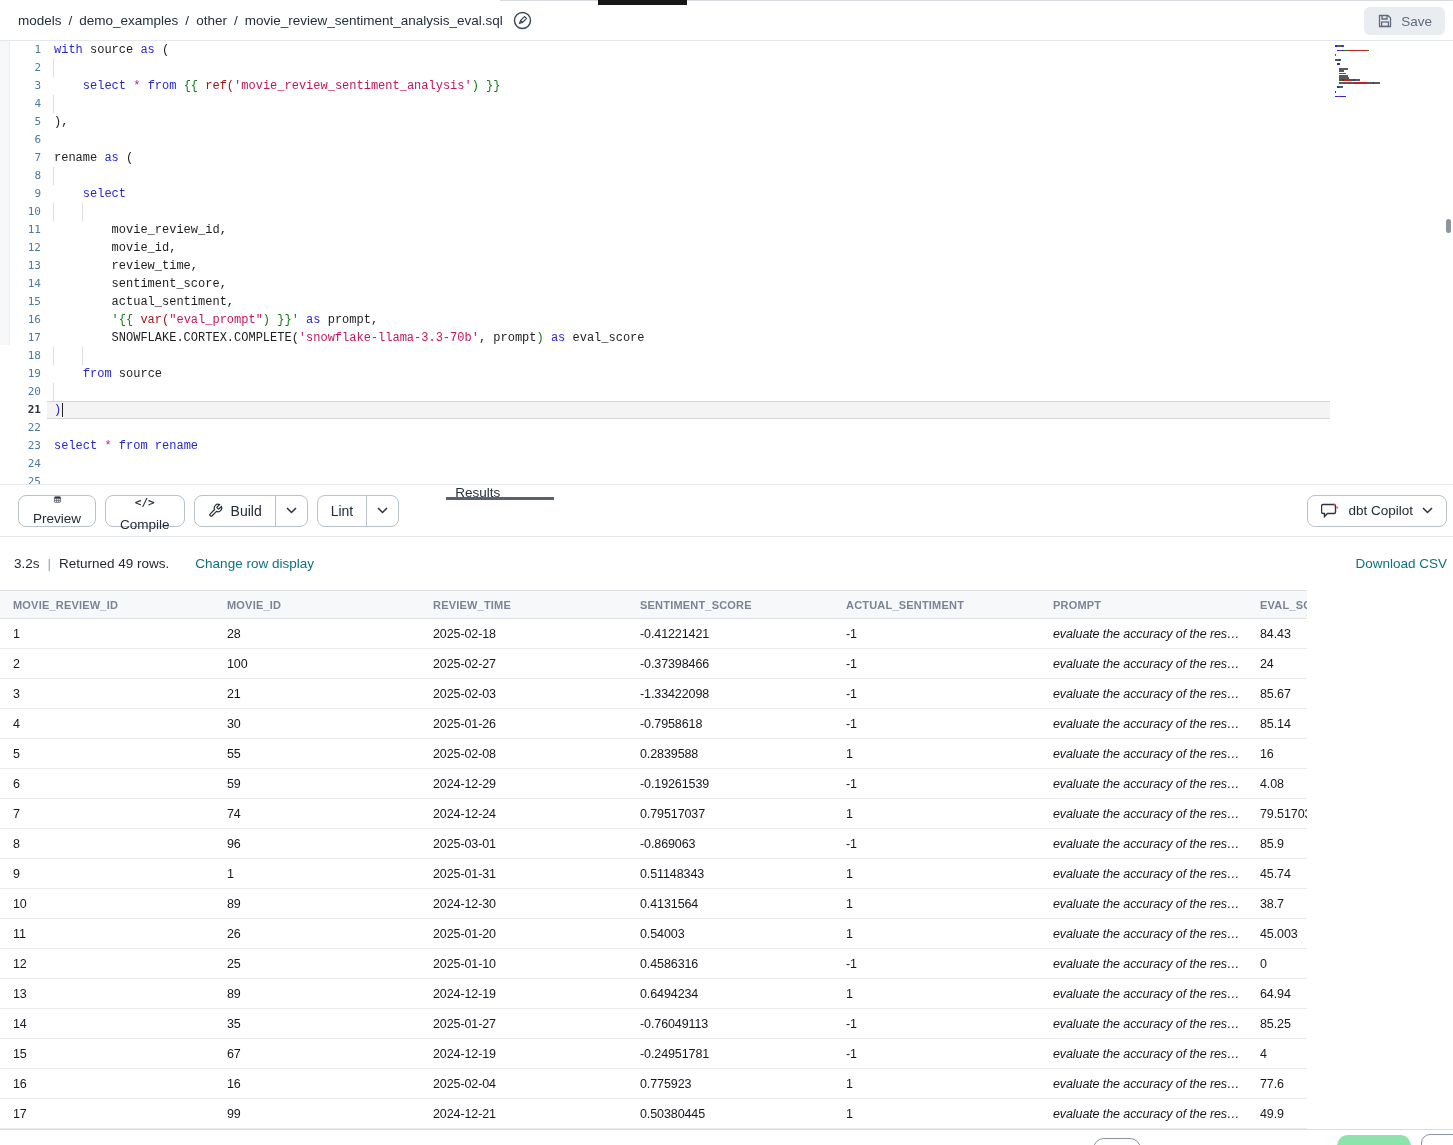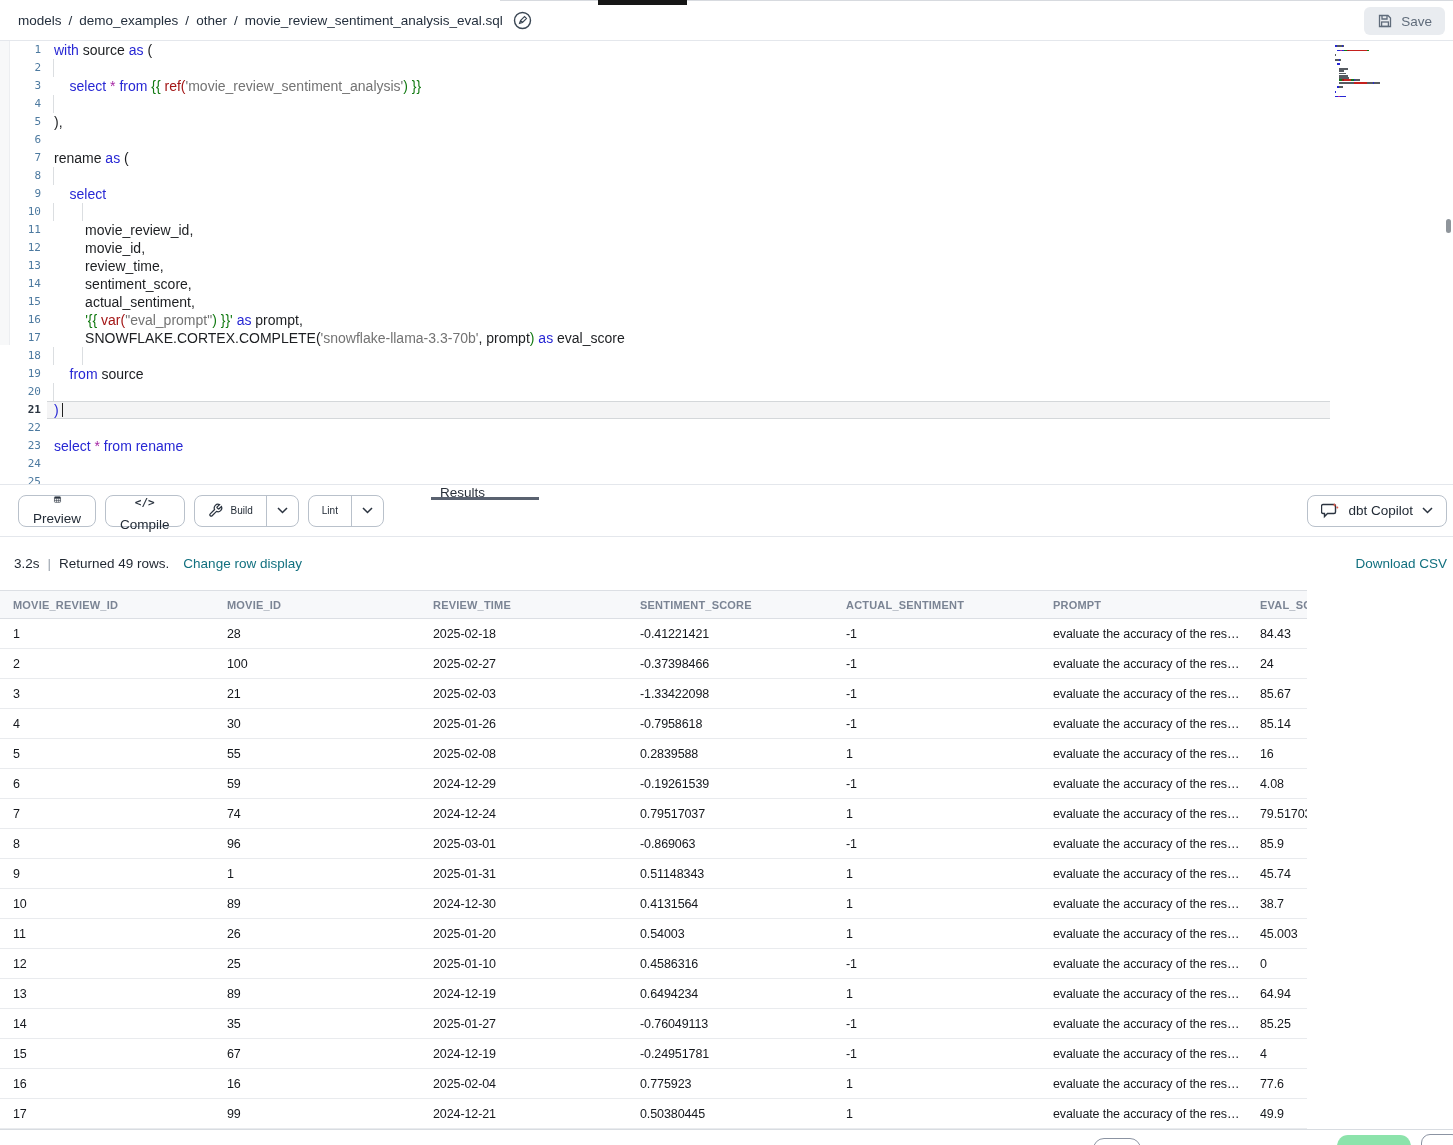"with source as (" .ctext { font-family: Liberation Sans, sans-serif -> Liberation Mono, monospace; font-size: 14px -> 12px }
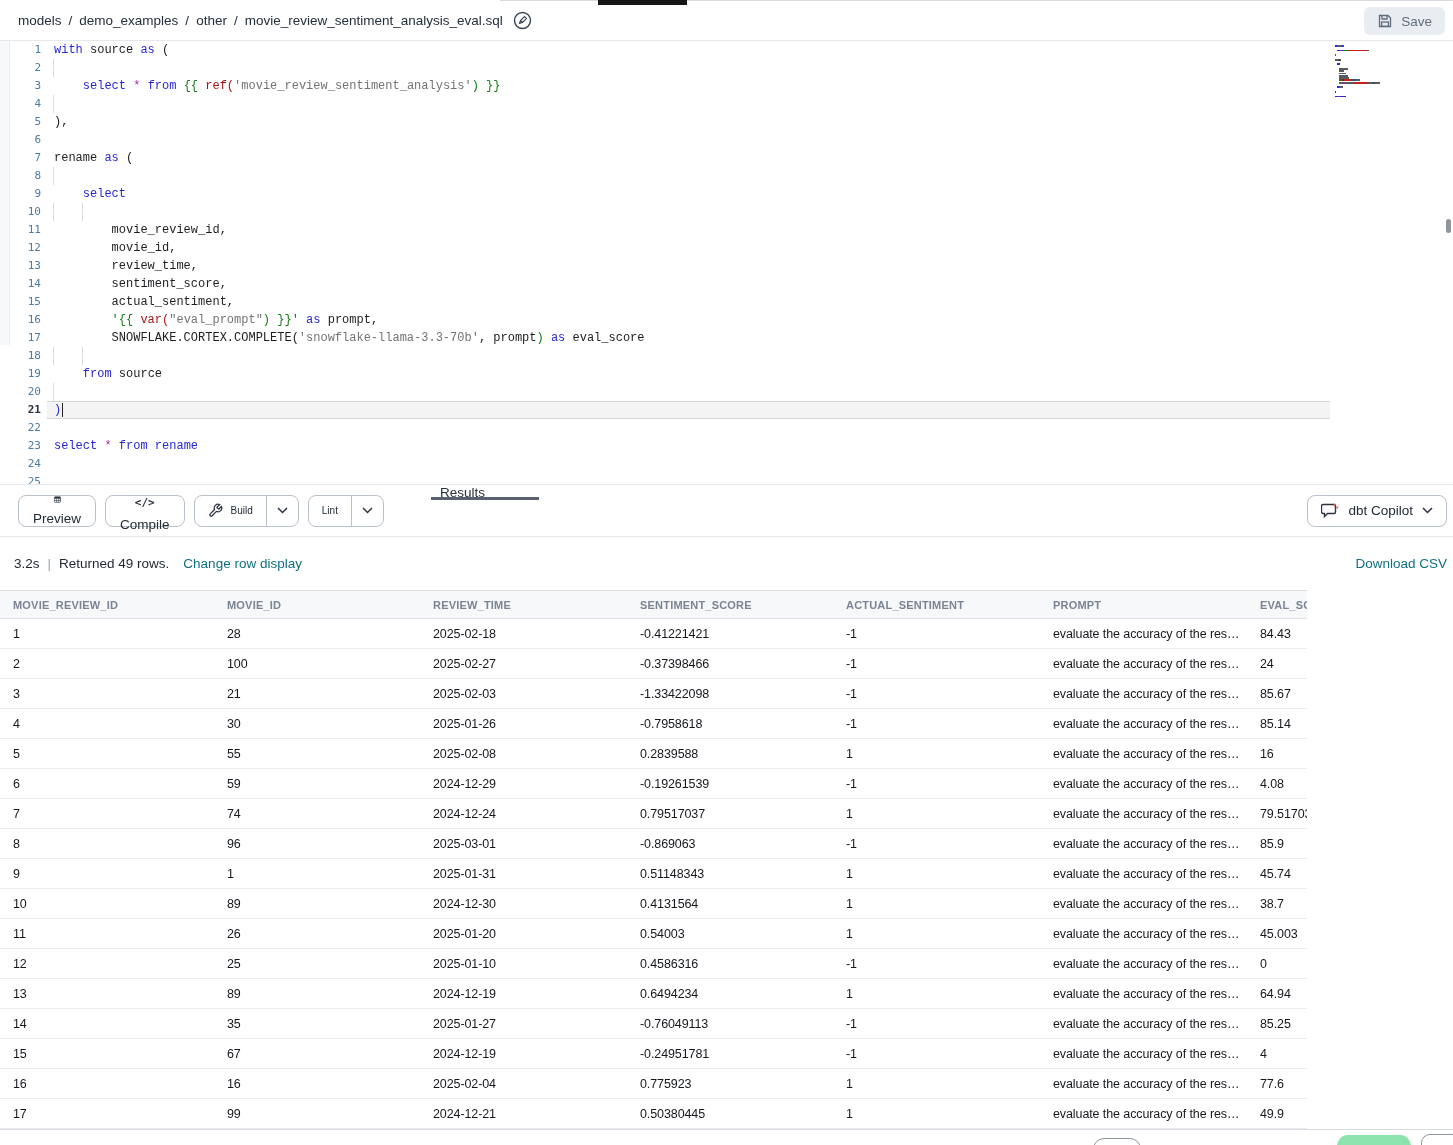"'movie_review_sentiment_analysis'" .tok-str { color: #737373 -> #be185d }
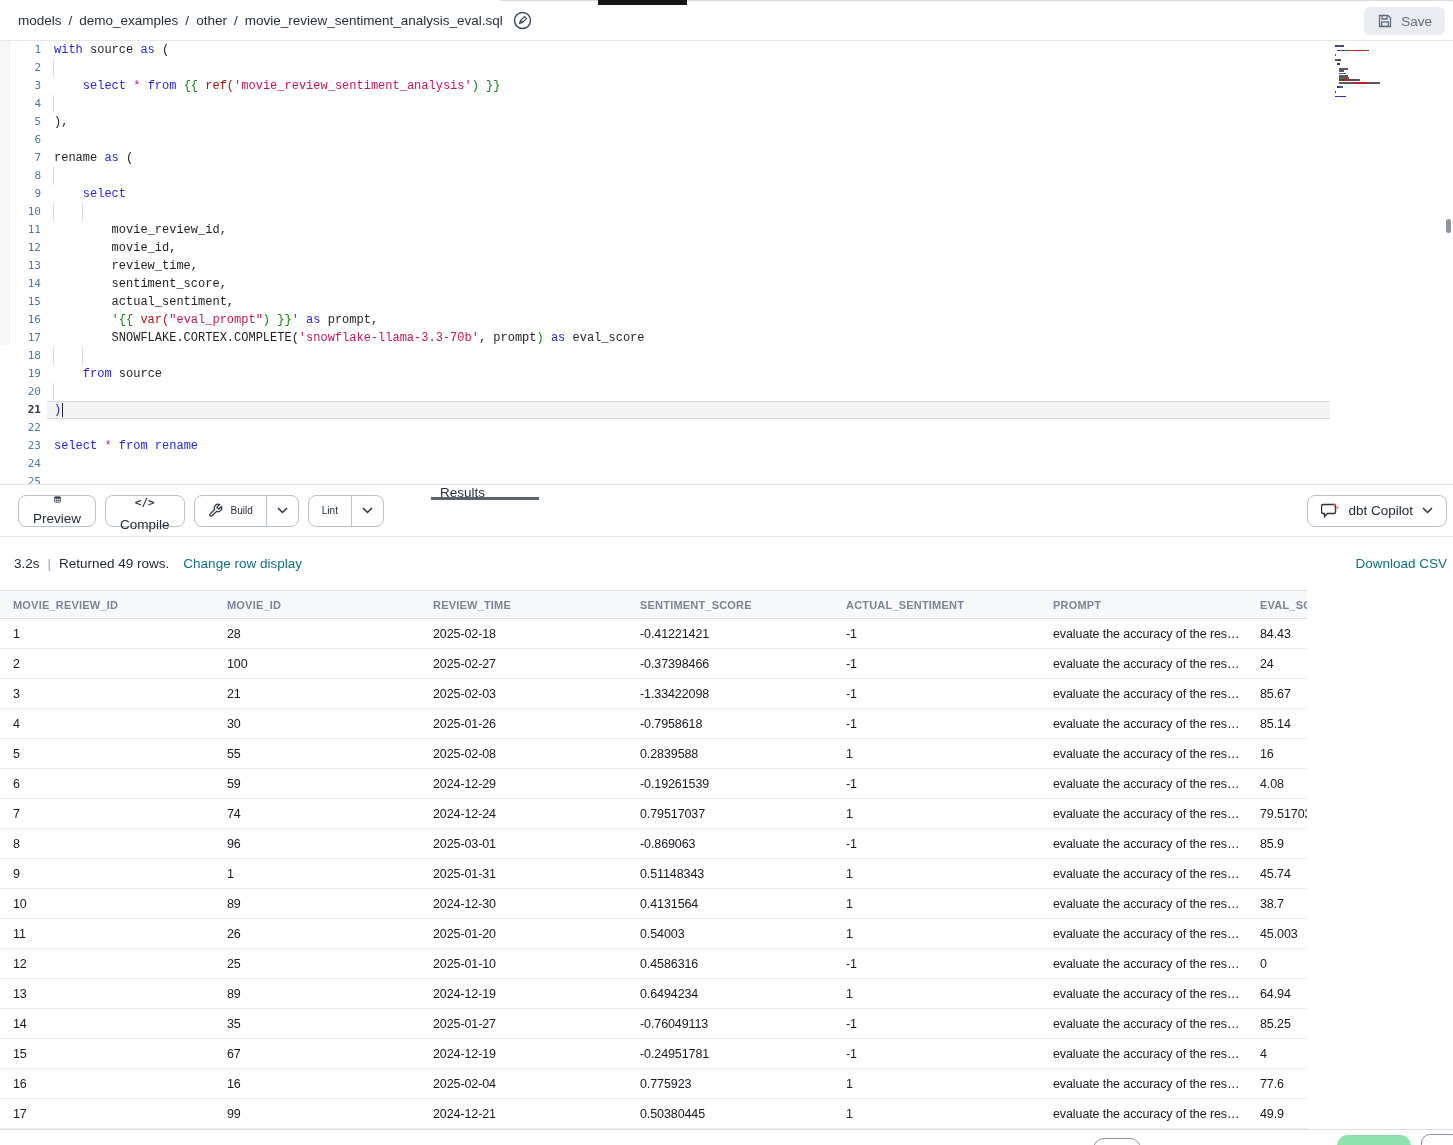"Build" .tgroup .seg-main { font-size: 10px -> 14px }
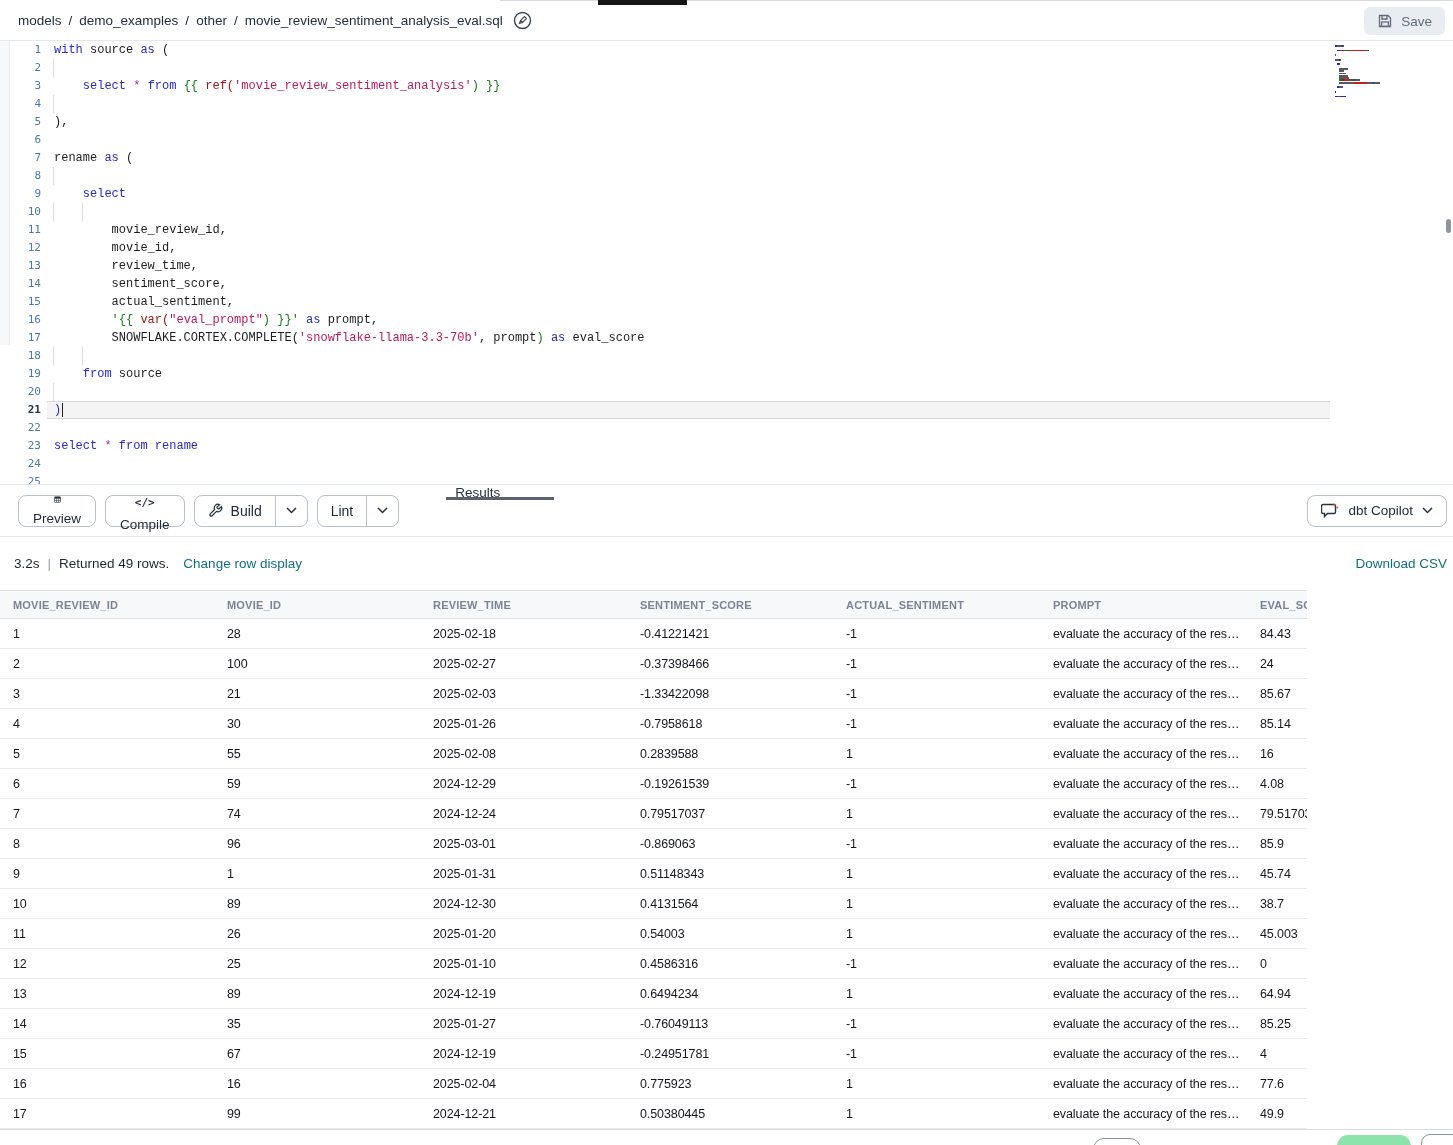"Change row display" .change-row { margin-left: 14px -> 26px }
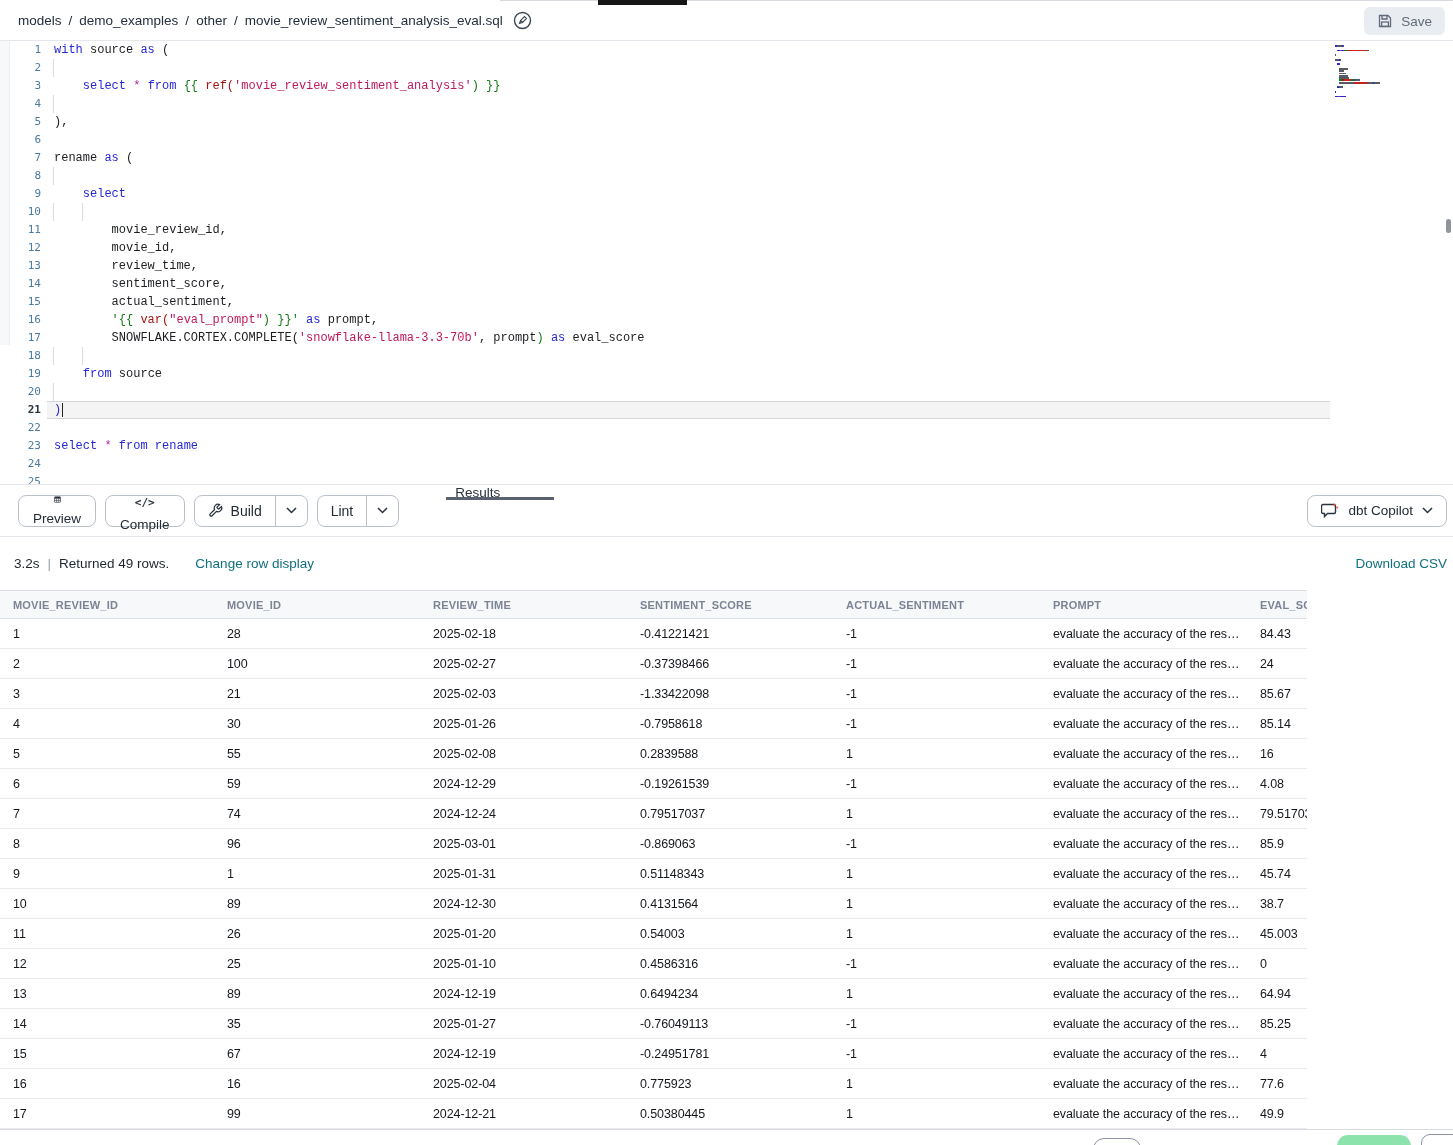"evaluate the accuracy of the" .prompt-cell { font-style: none -> italic }
